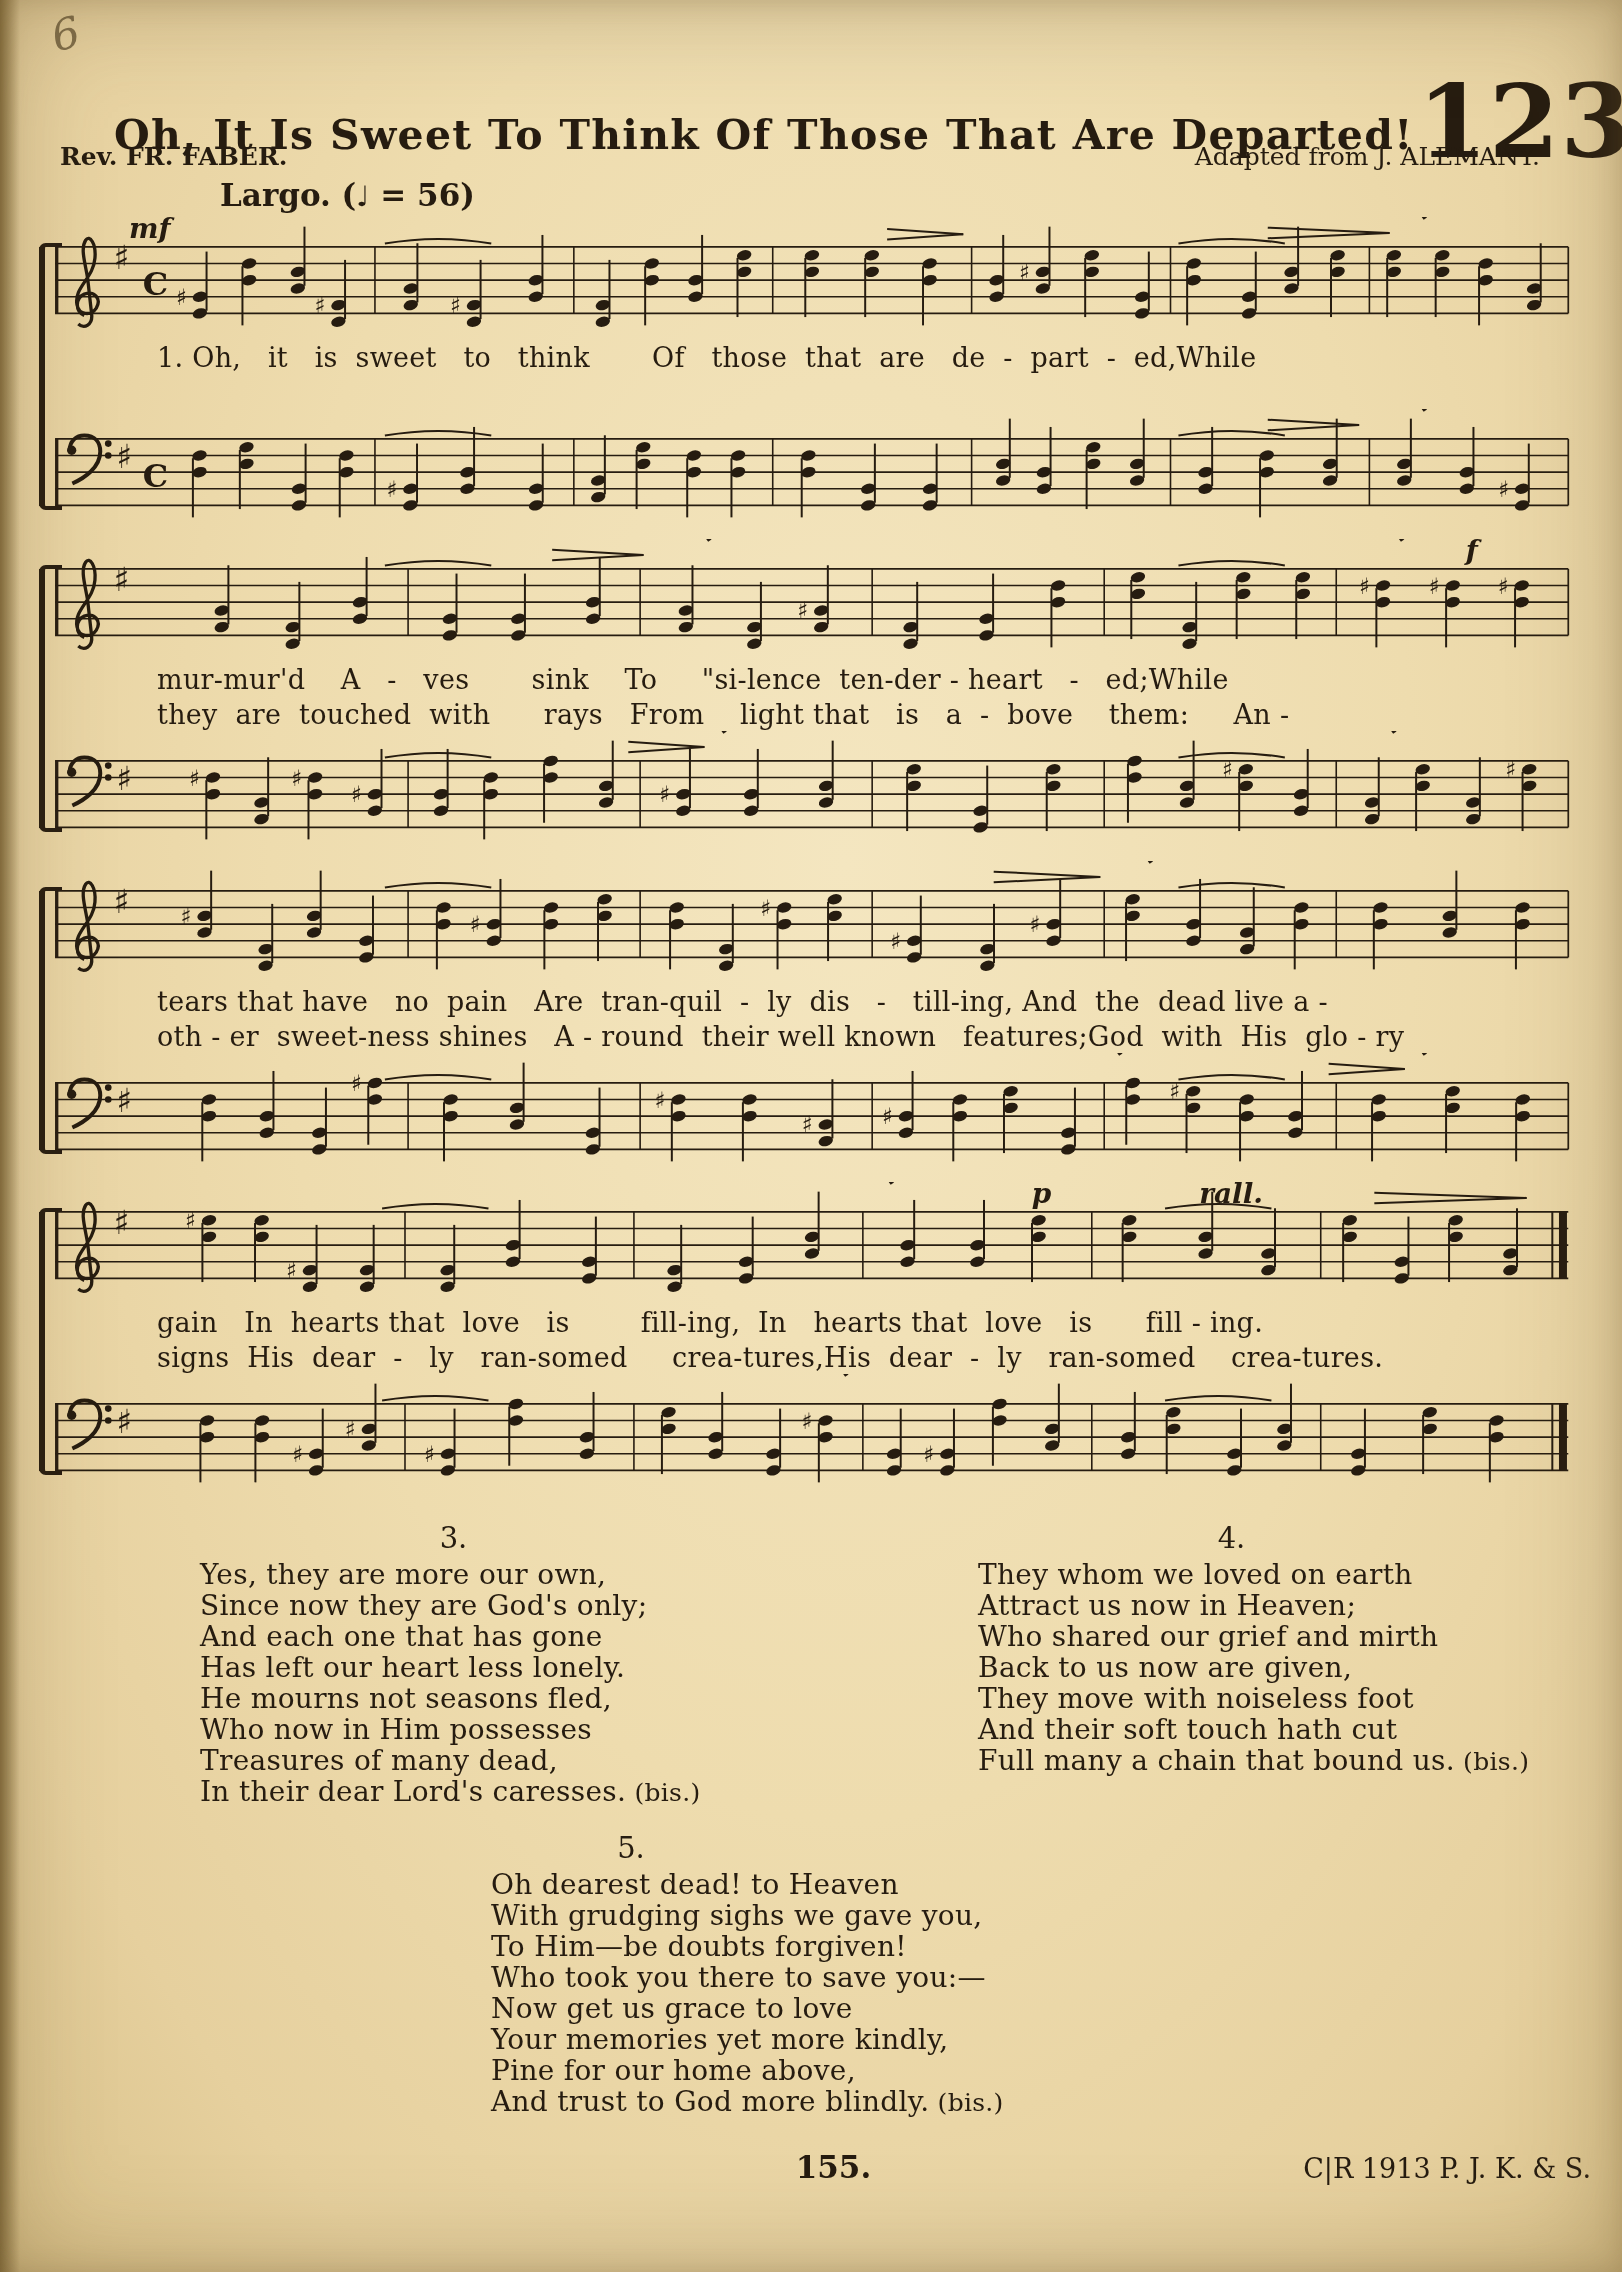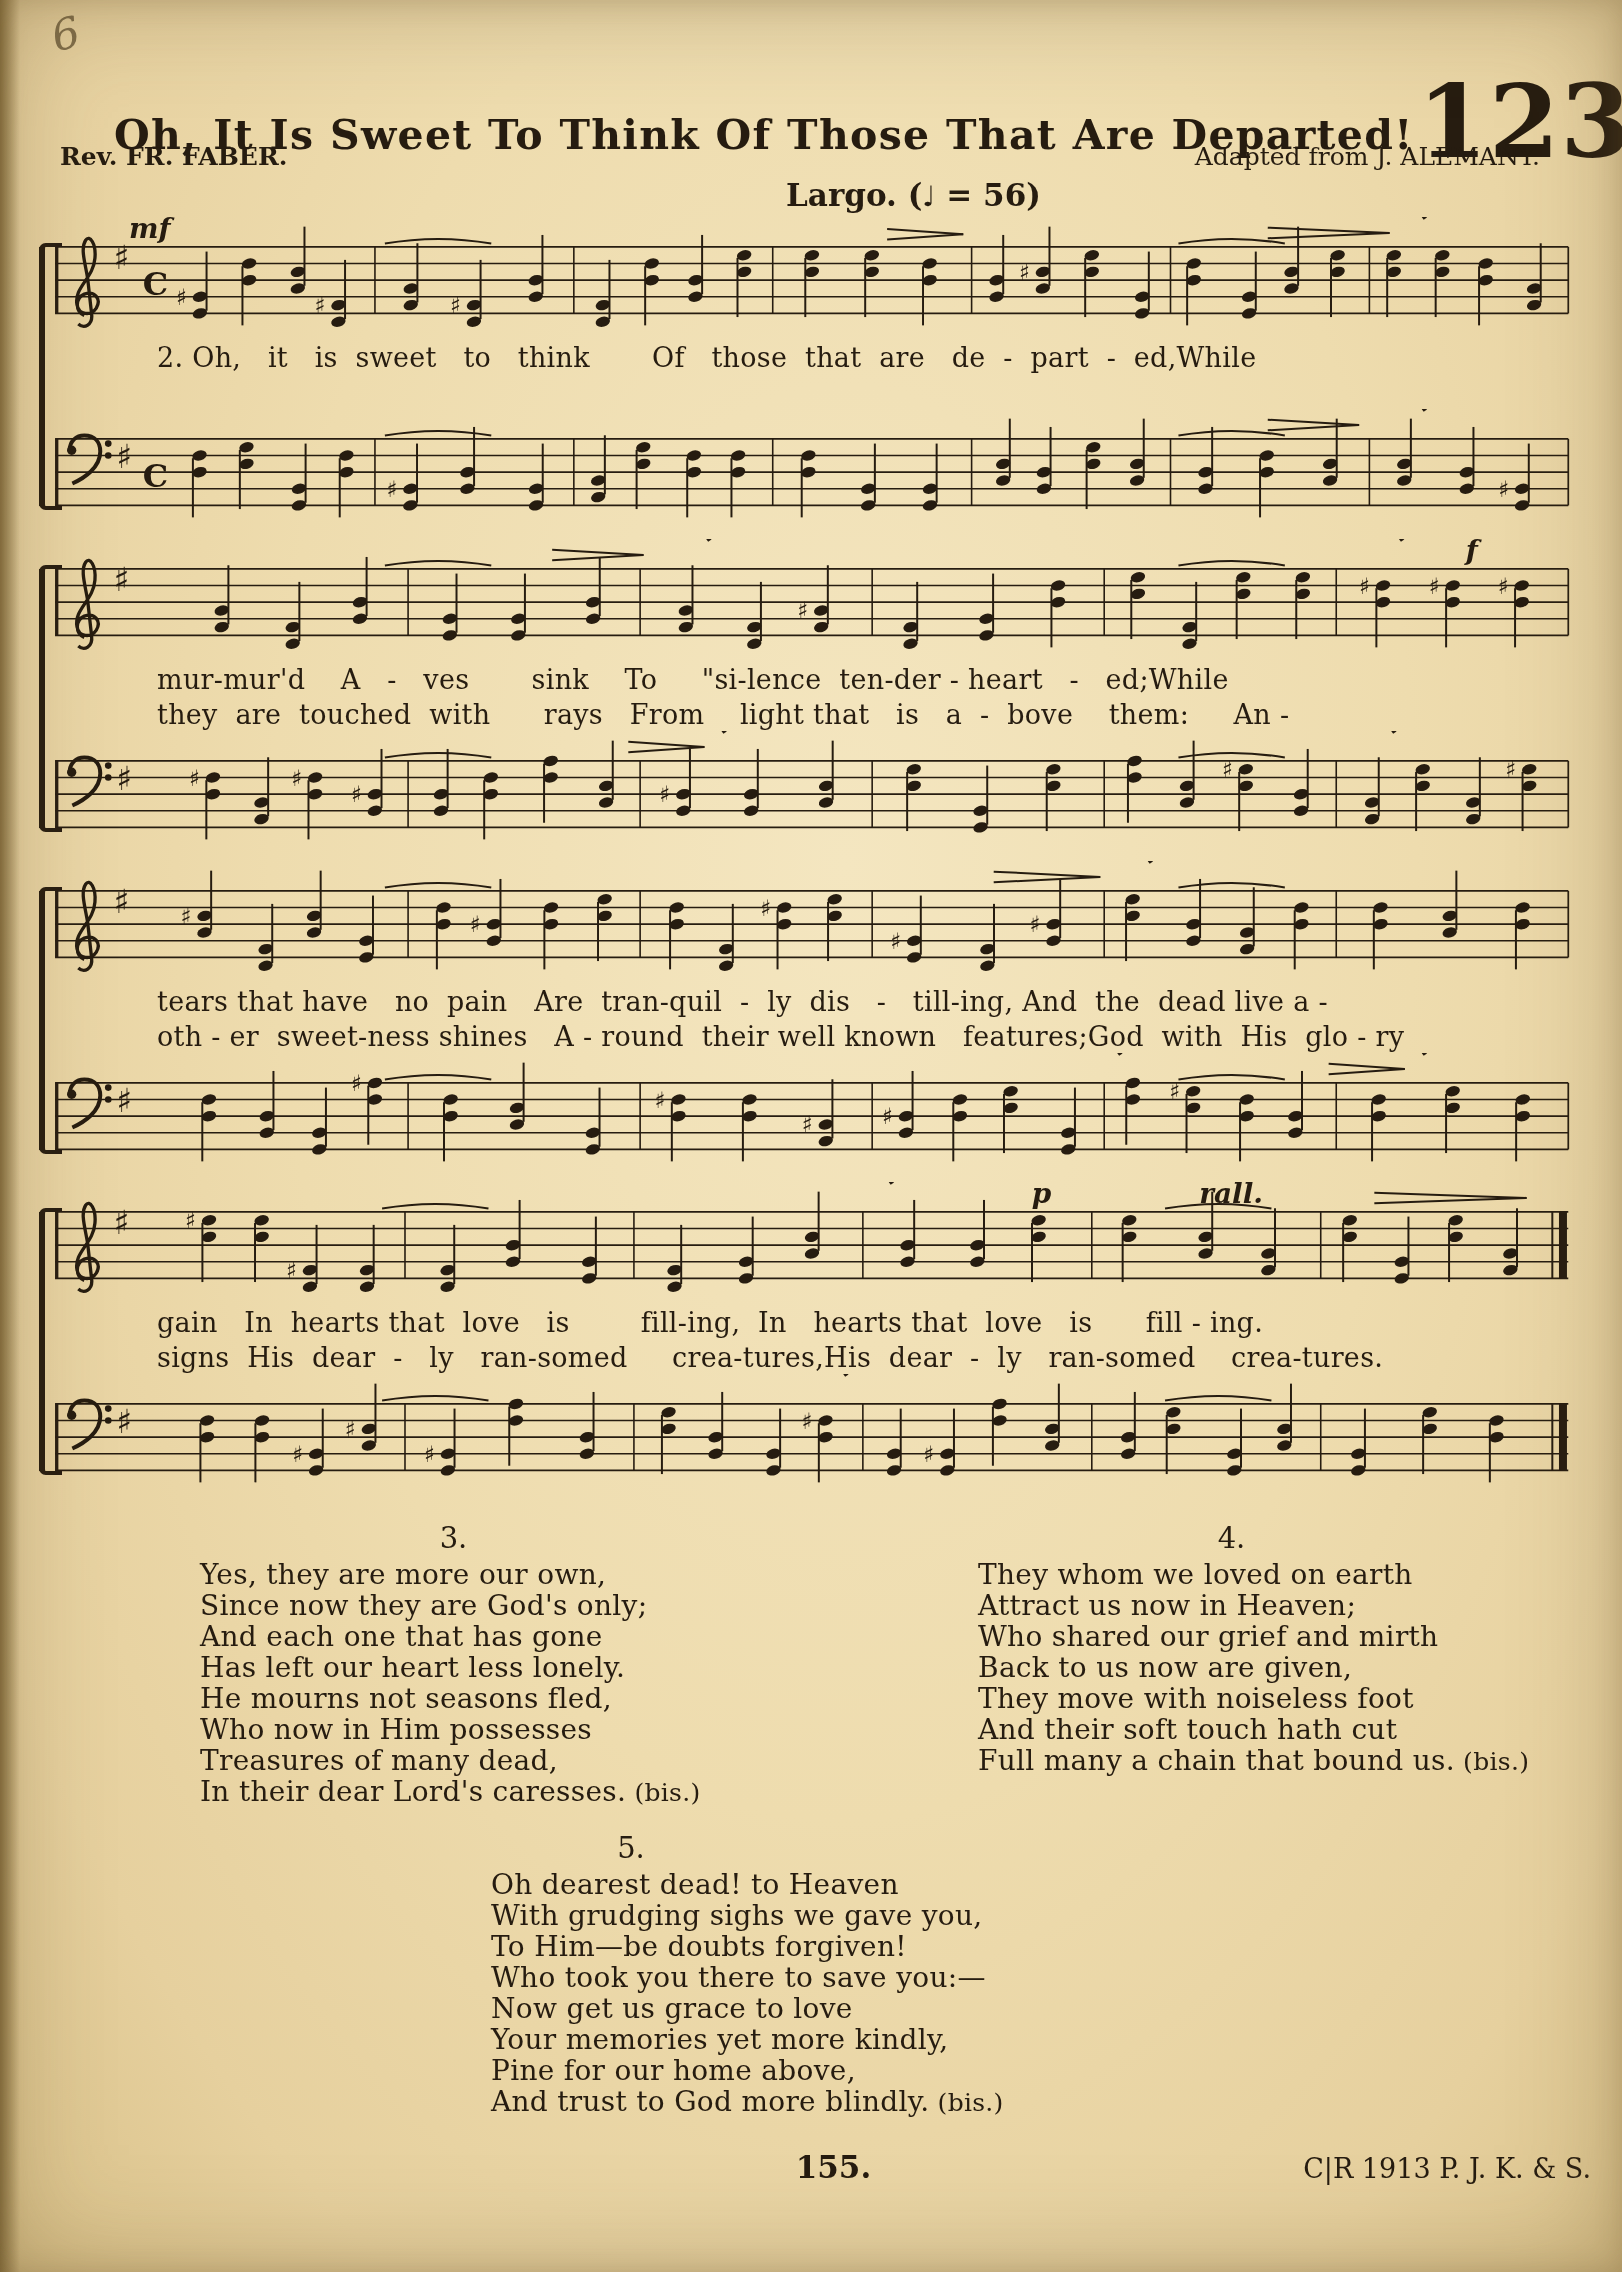"Largo. (♩ = 56)" .tempo { text-align: center -> none }
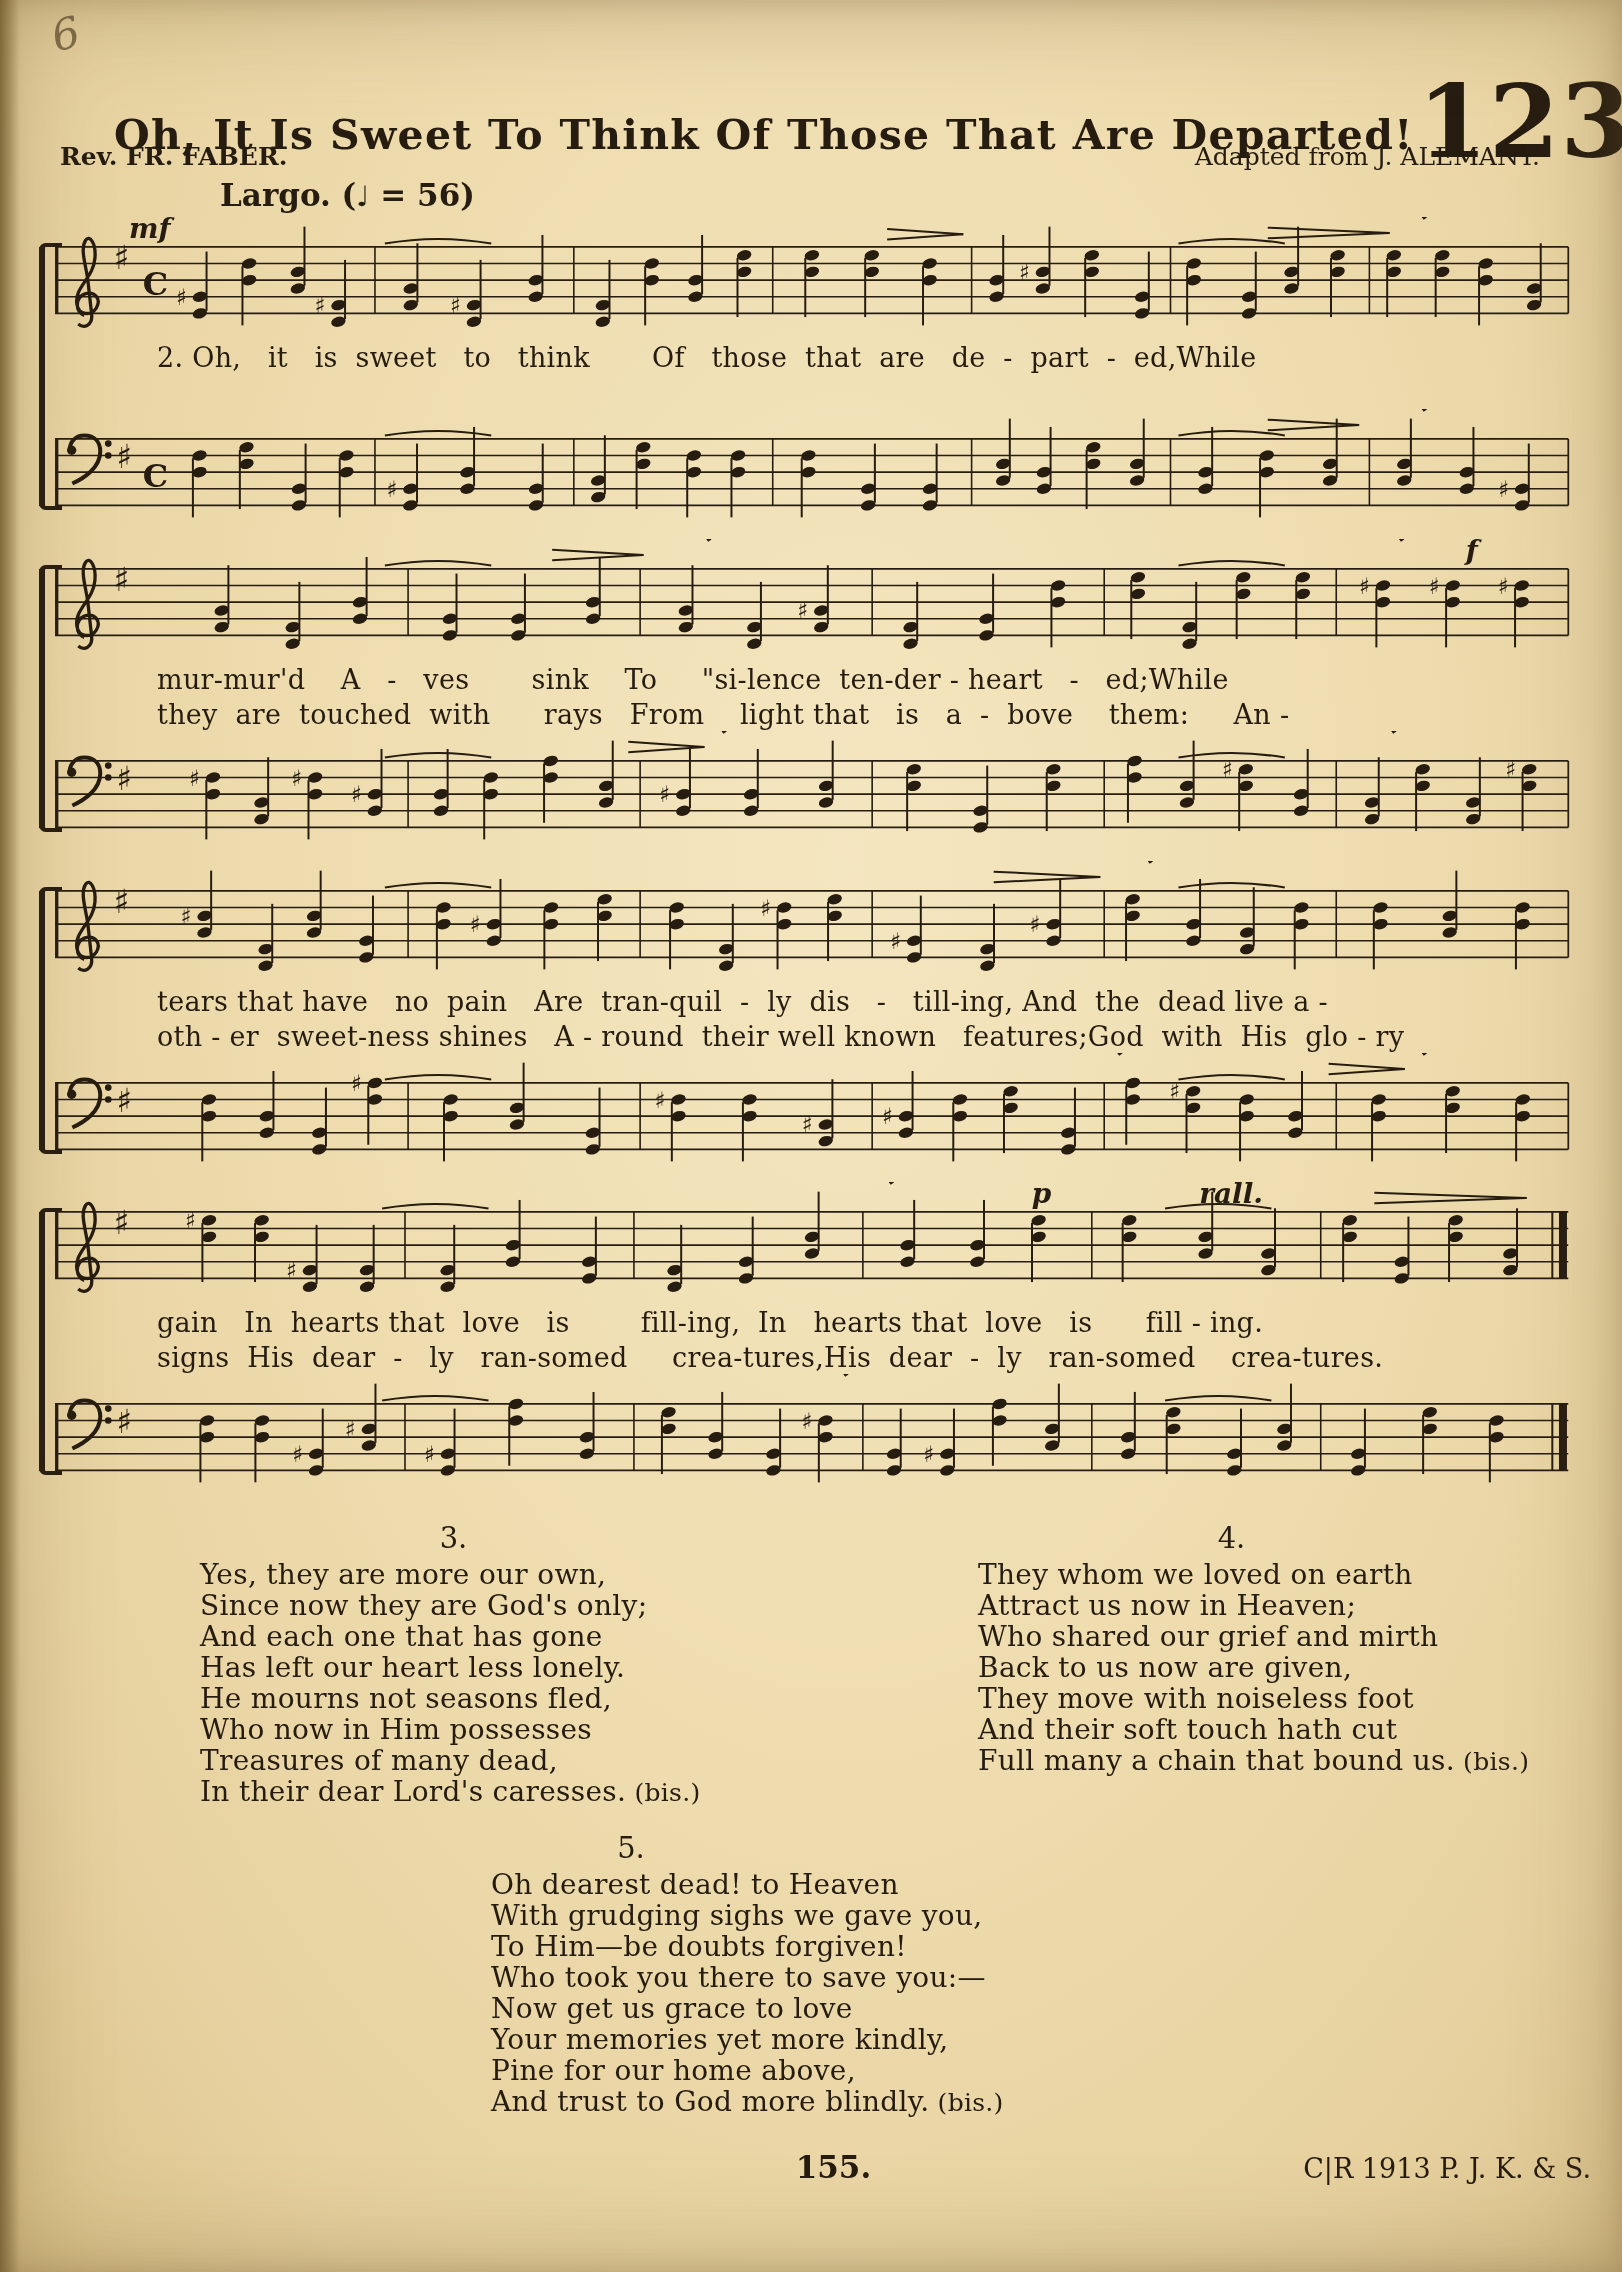"2. Oh, it is sweet" div.lyric-line { text: 2 -> 1 }
